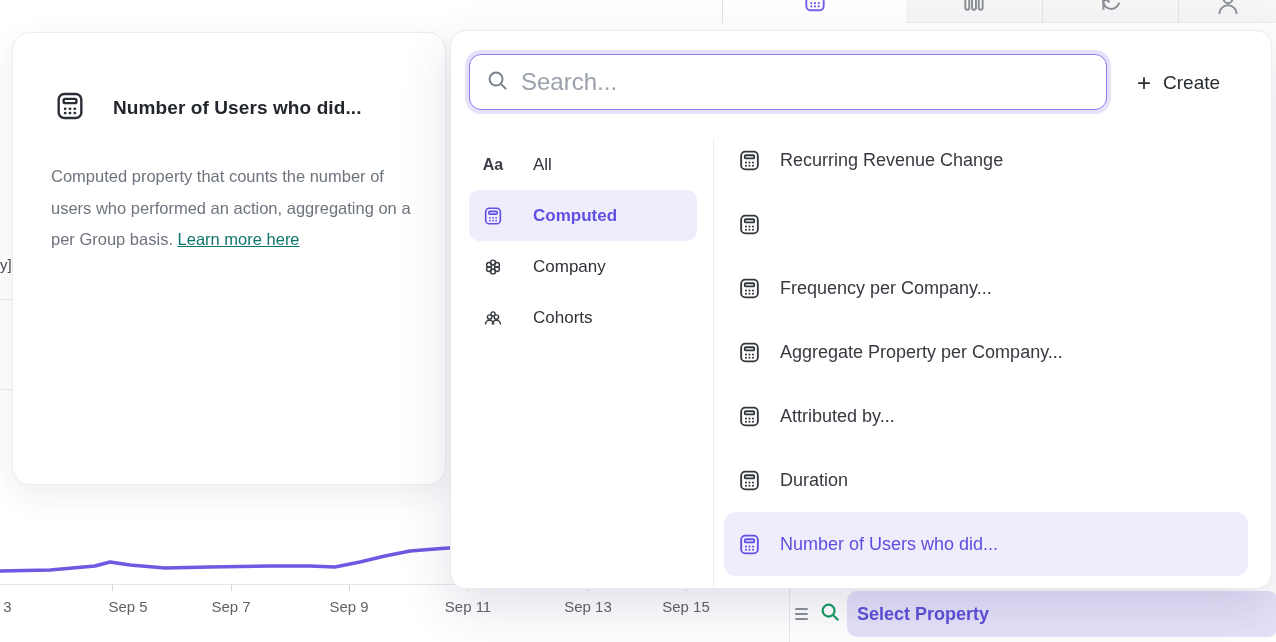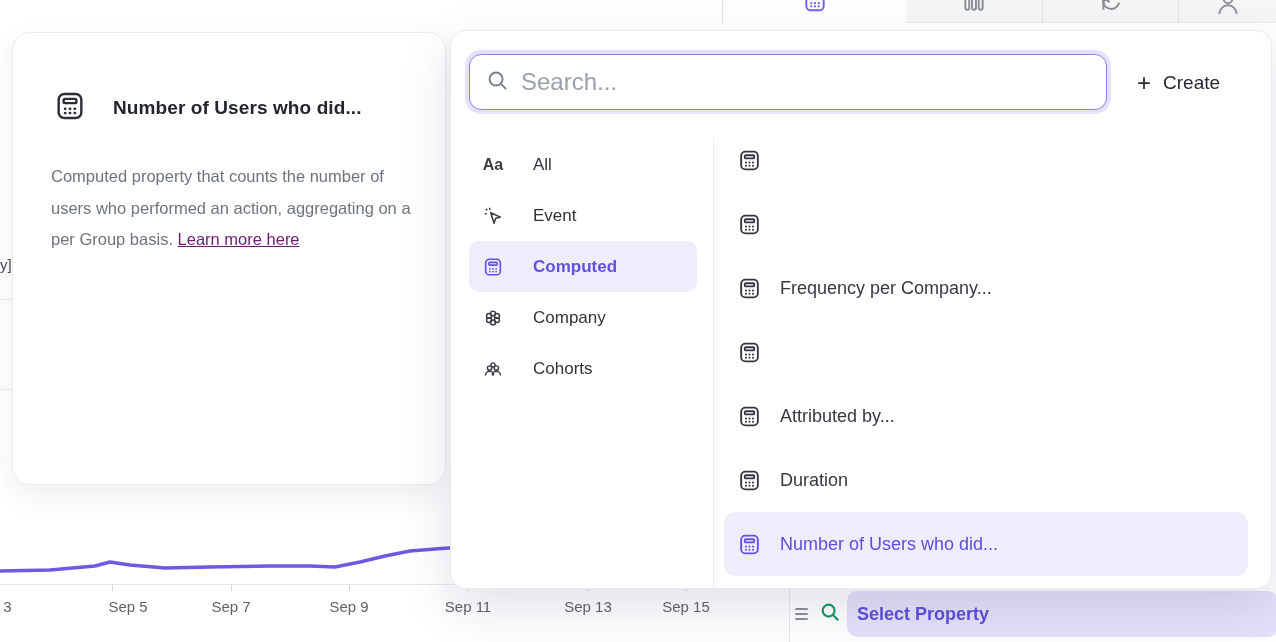"Recurring Revenue Change" span { html: none -> <span>Recurring Revenue Change</span> }
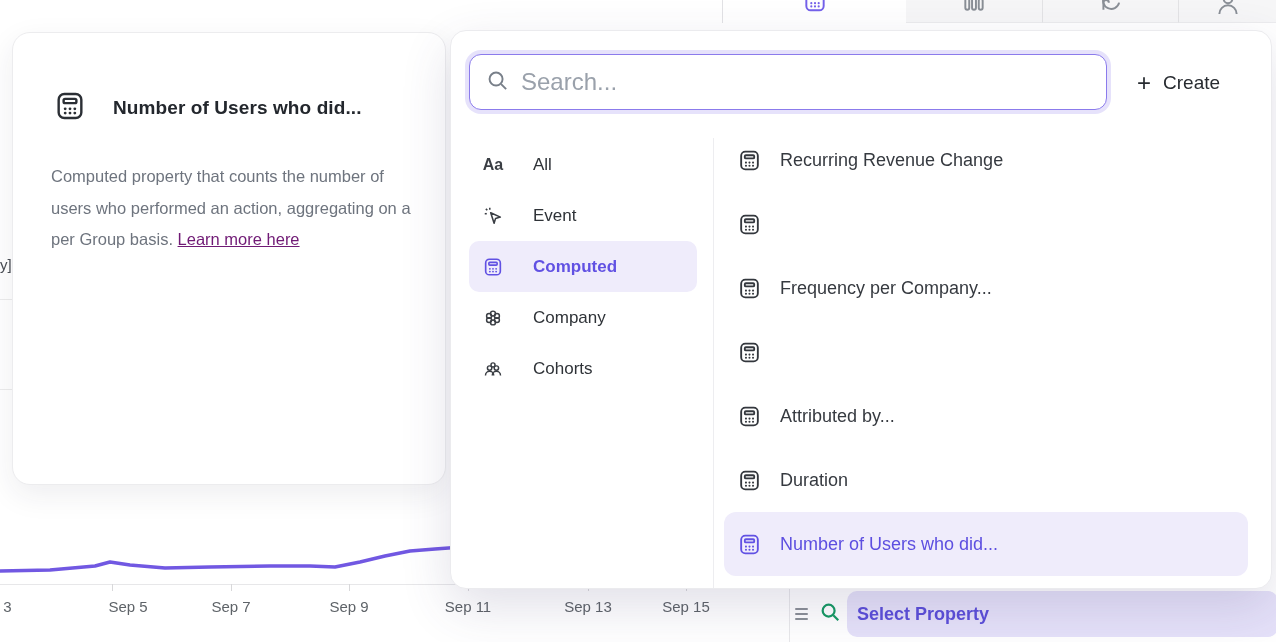"Event" div.cat-row { html: <div> <span> <svg> <path></path> <line></line> <line></line> <line></line> </svg> </span> <span>Event</span> </div> -> none }
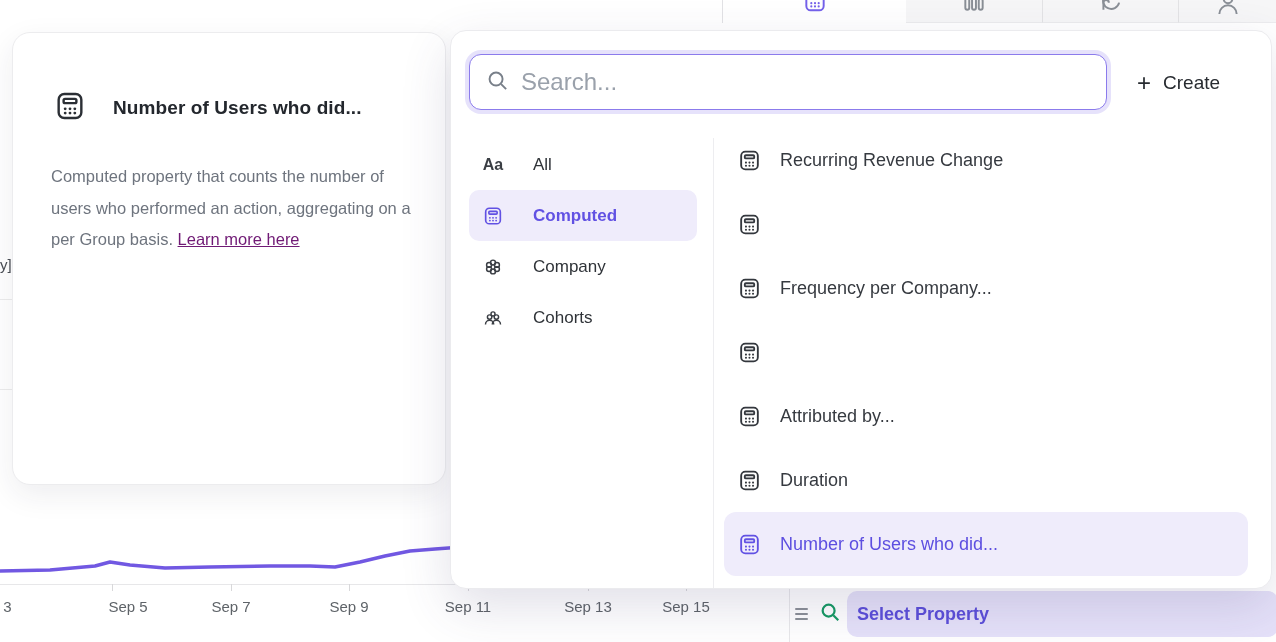"Learn more here" #tooltip-desc a { color: #701a75 -> #0f766e }
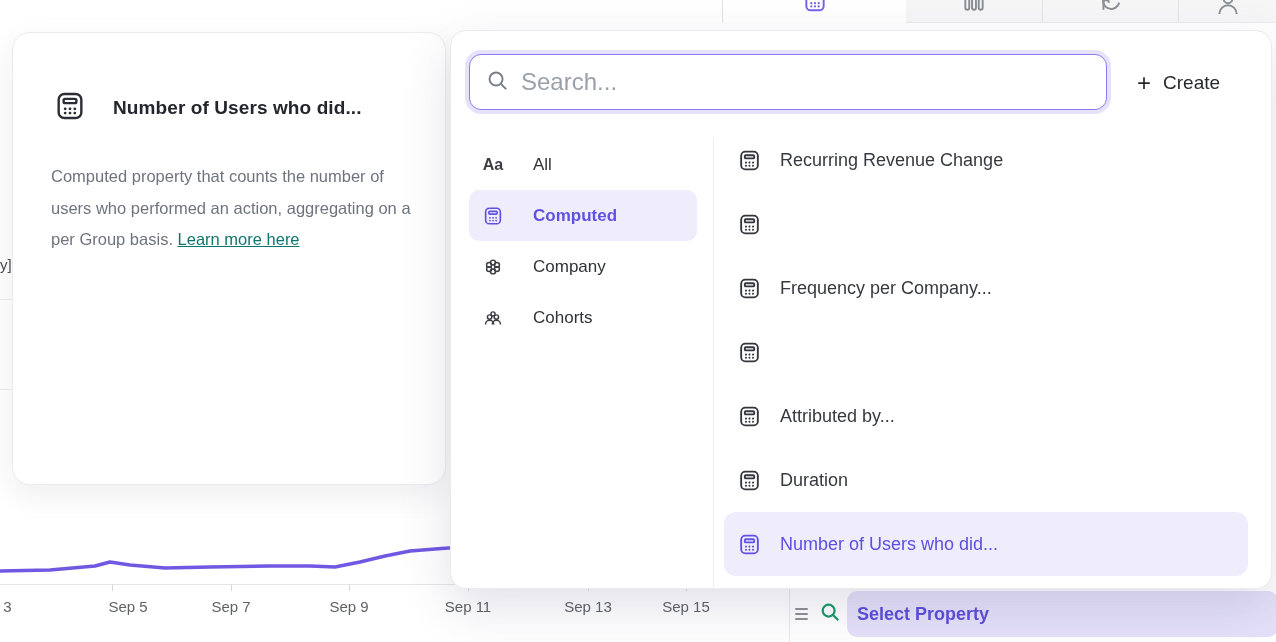"Aggregate Property per Company..." span { html: none -> <span>Aggregate Property per Company...</span> }
